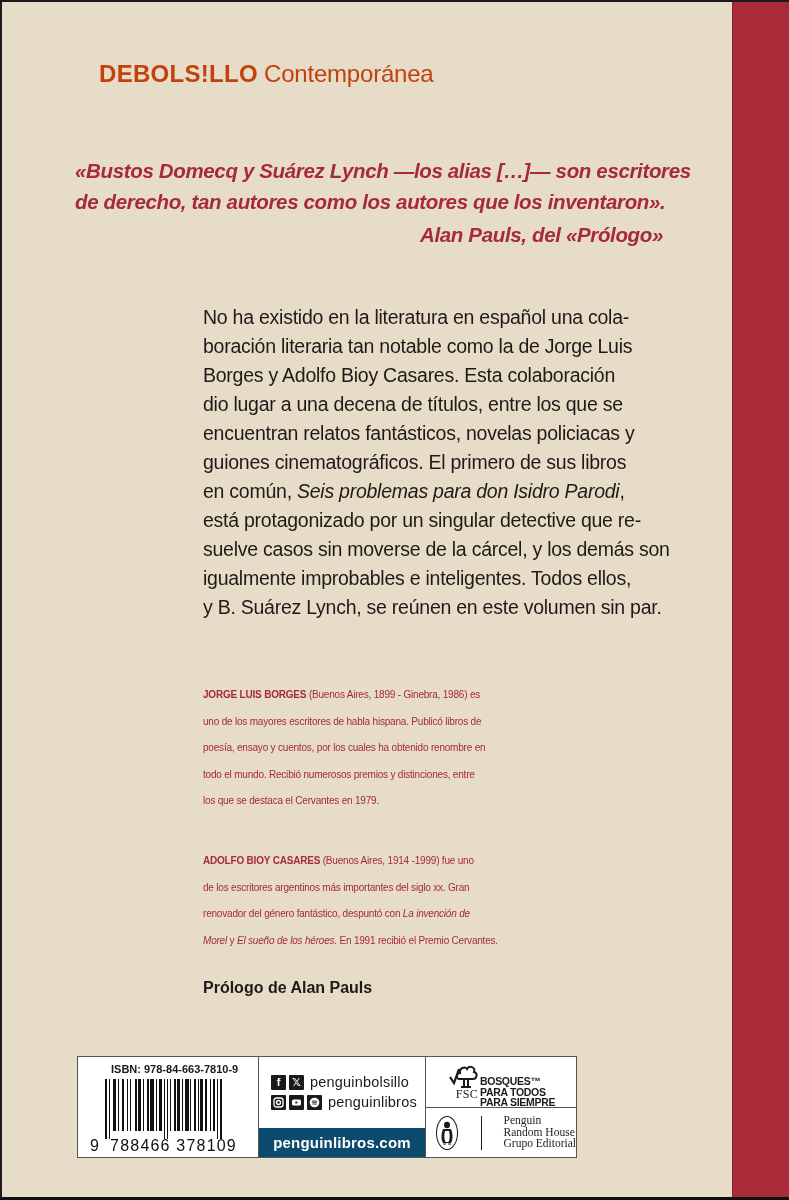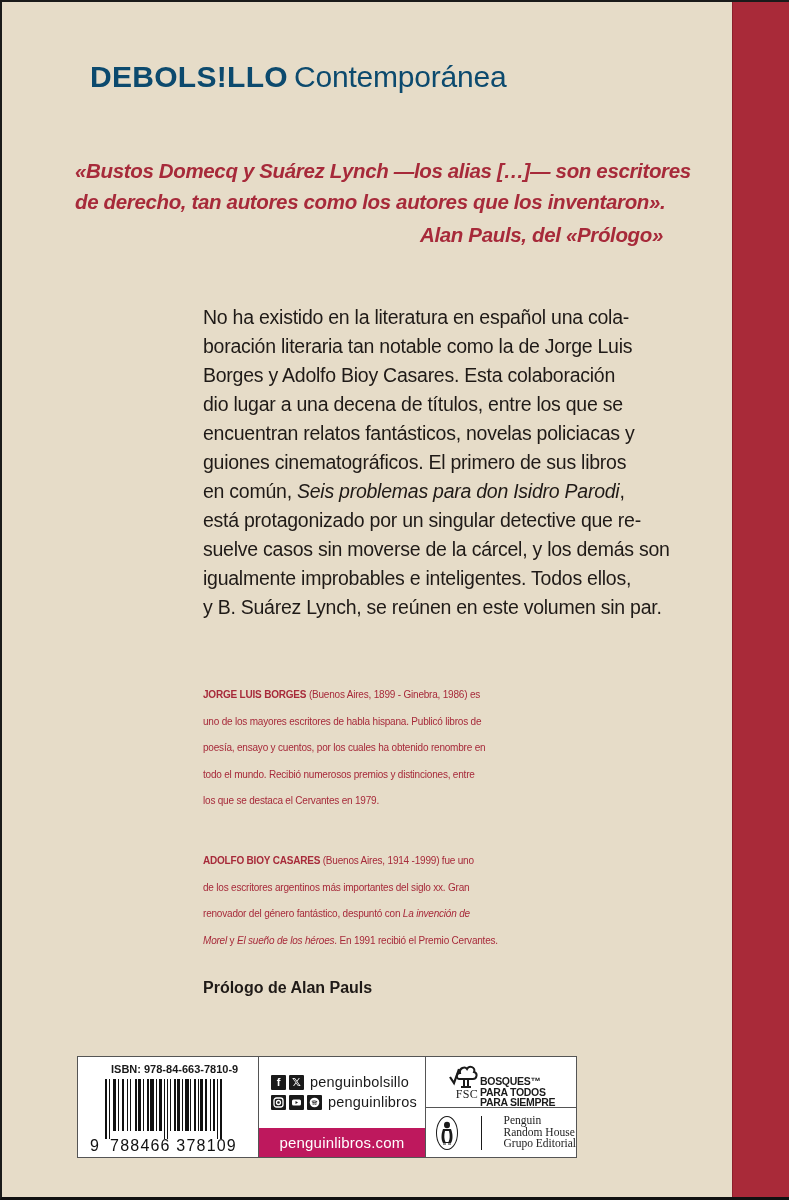"DEBOLS!LLO Contemporánea" .series { color: #0c4a6e -> #c2410c; font-size: 30px -> 24px; left: 88px -> 97px }
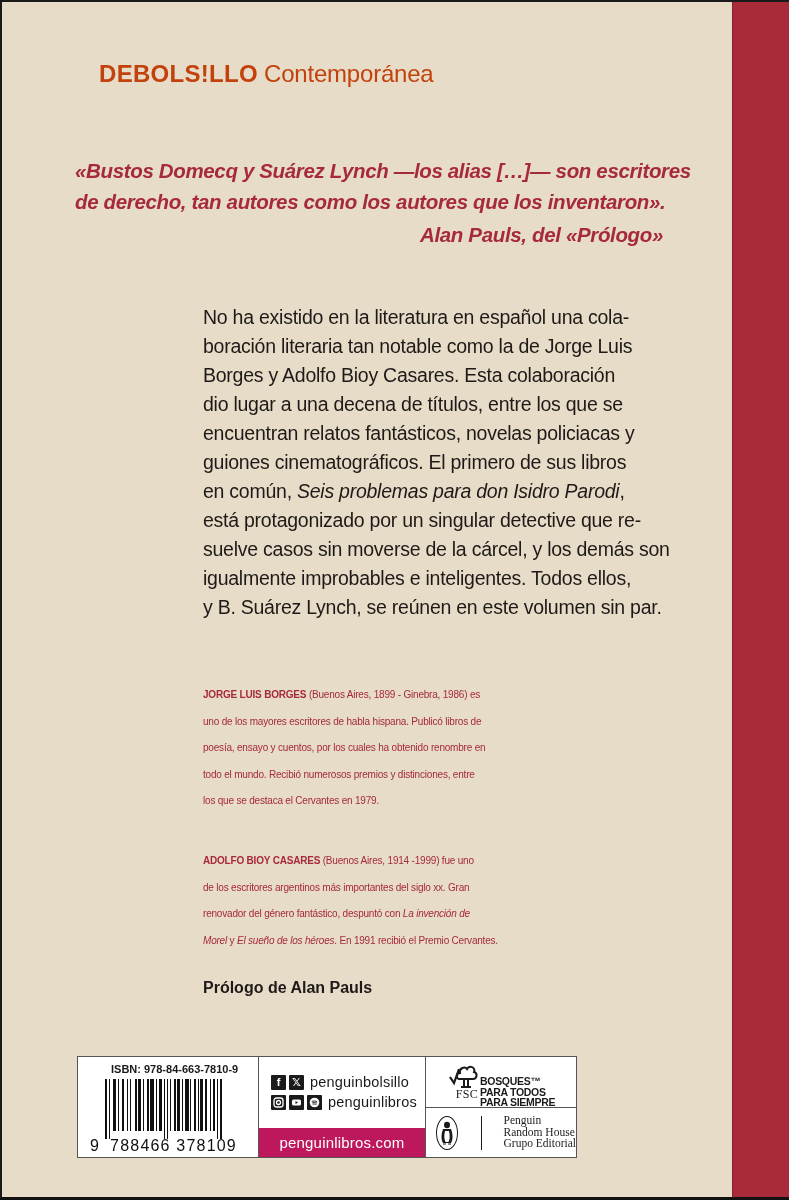"penguinlibros.com" .web-bar { background: #be185d -> #0c4a6e; font-weight: normal -> bold }
